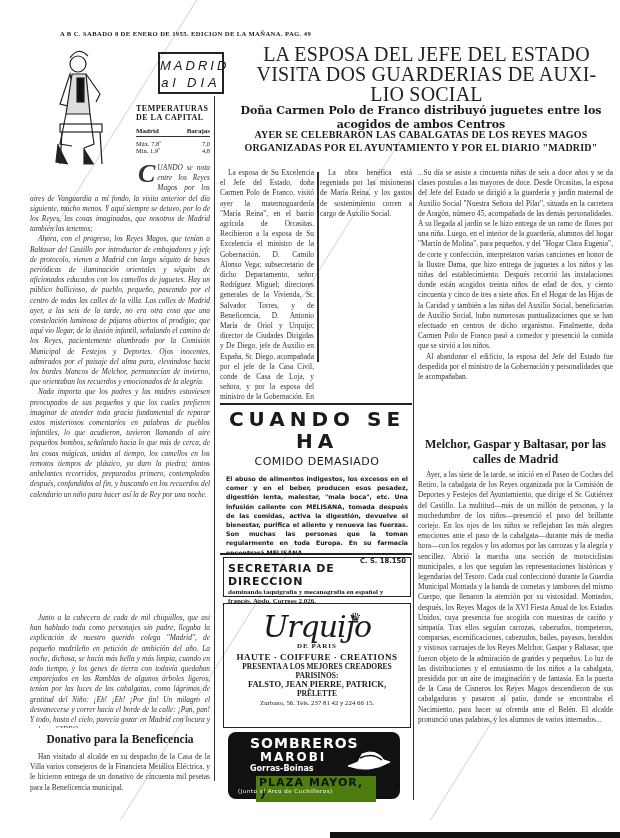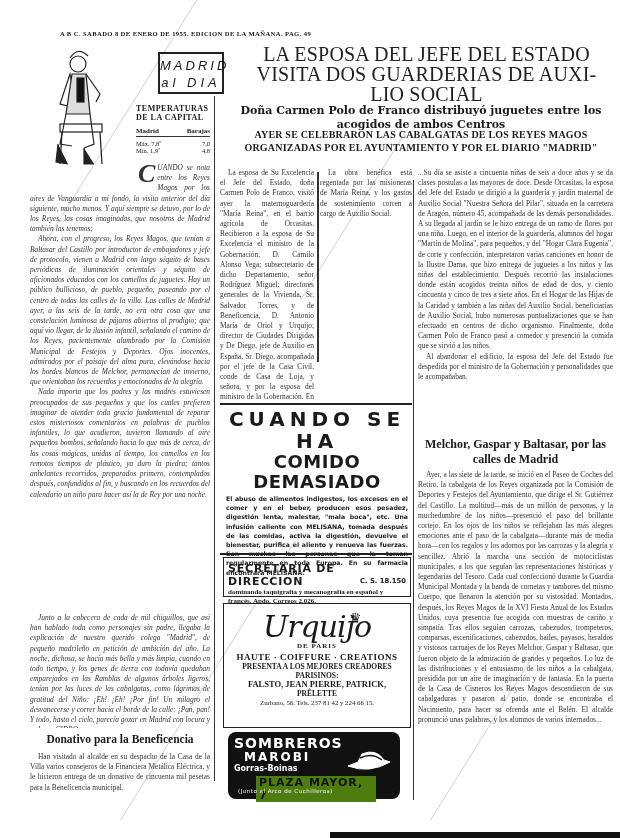"COMIDO DEMASIADO" h3 { font-size: 18px -> 11px; font-weight: 700 -> 400 }
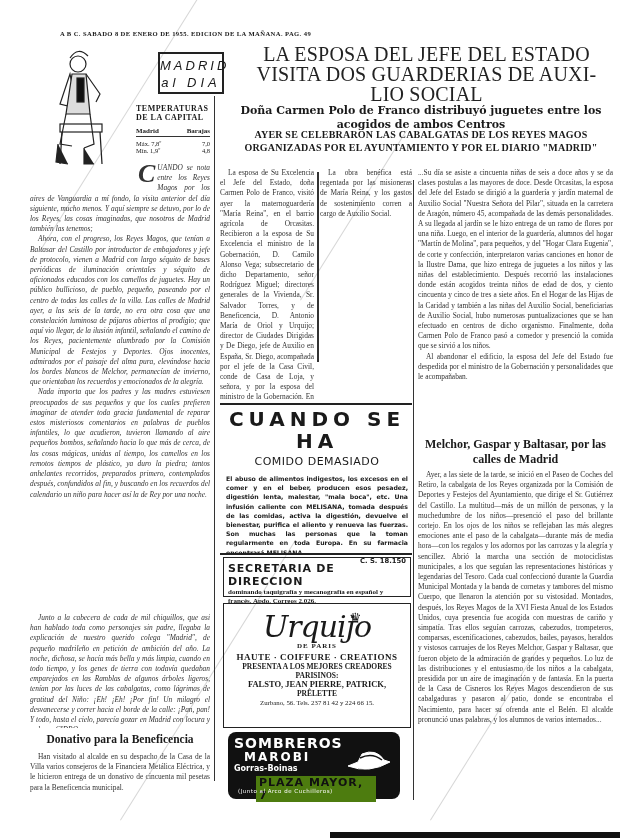"SOMBREROS" .ad-somb { padding: 4px 6px -> 4px 22px }
